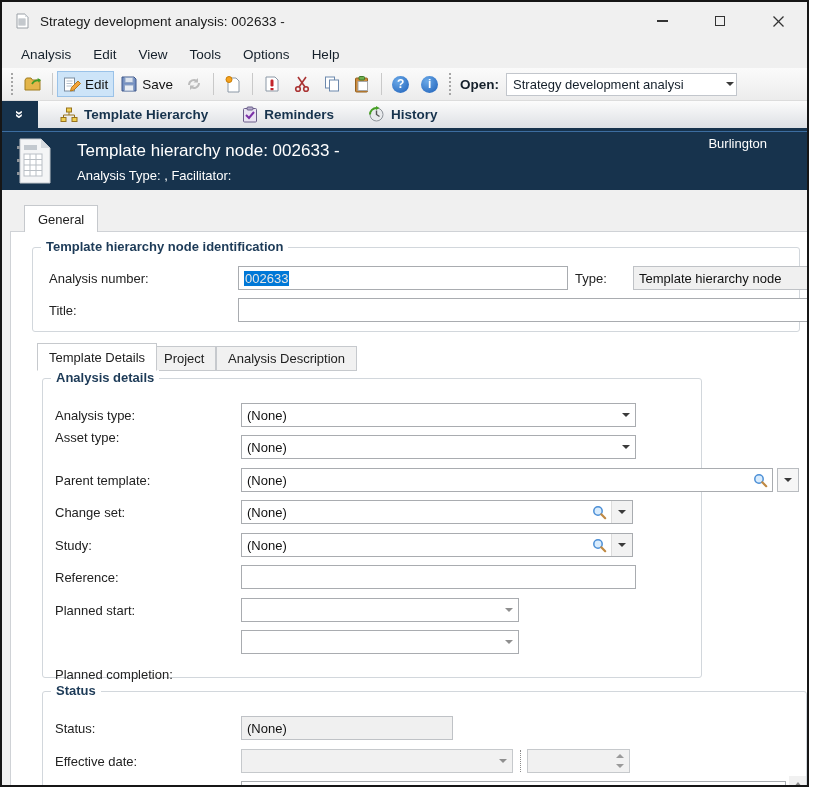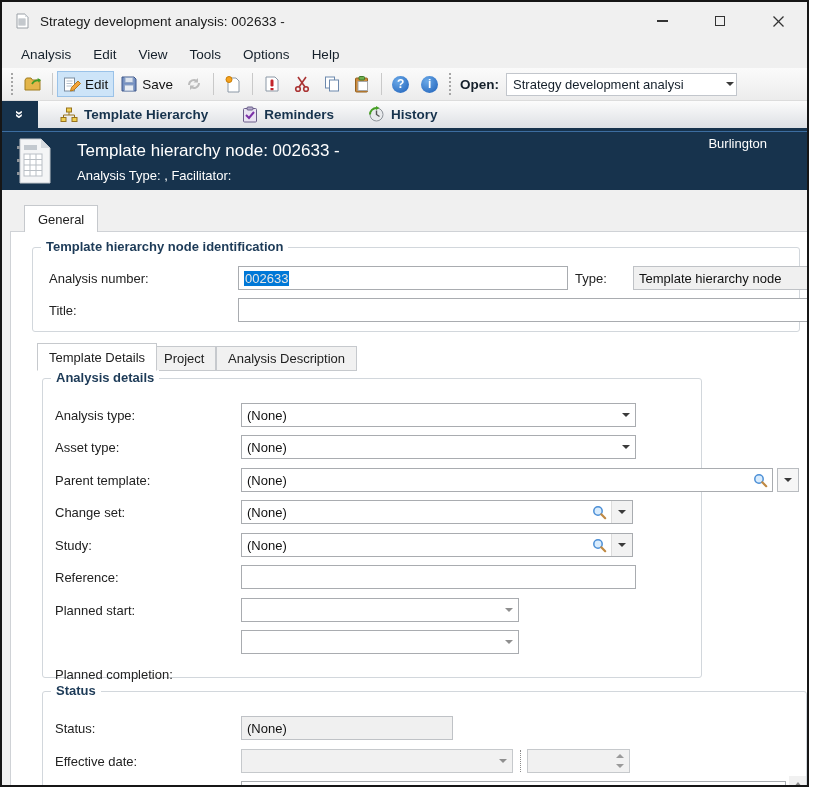"Asset type:" span.lbl { top: 61px -> 51px }
